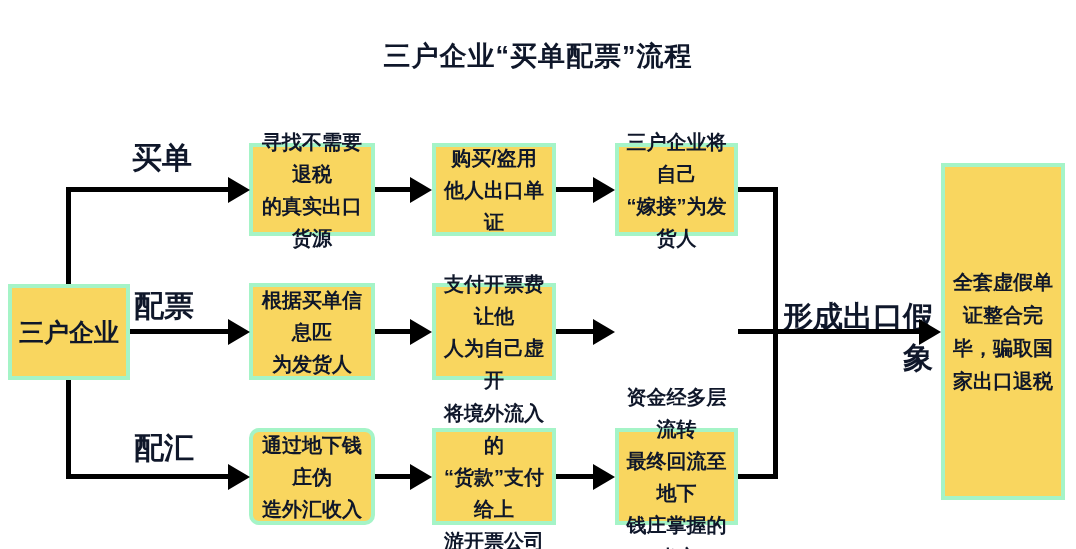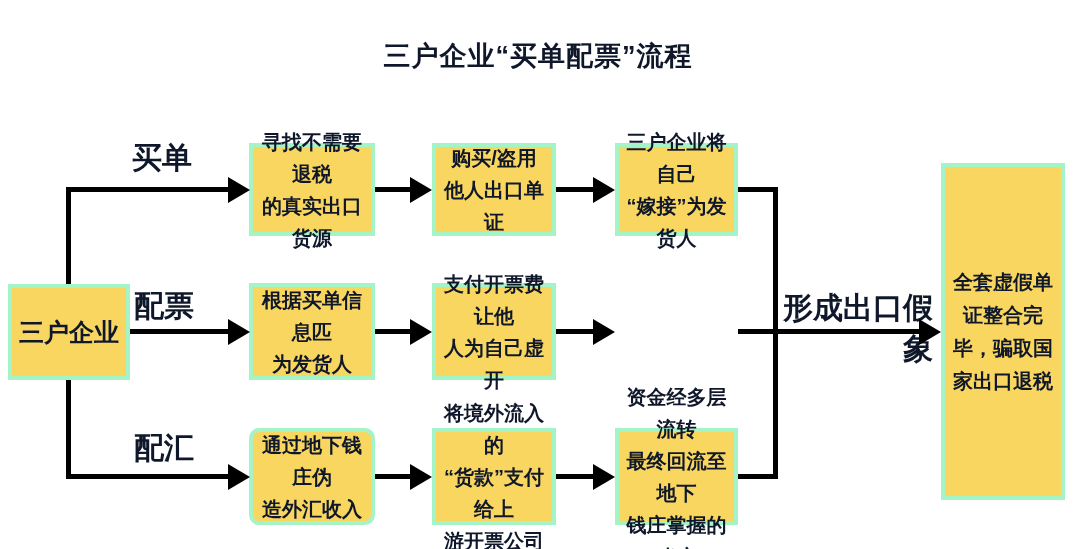"形成出口假象" div.merge-label { top: 288px -> 297px }
